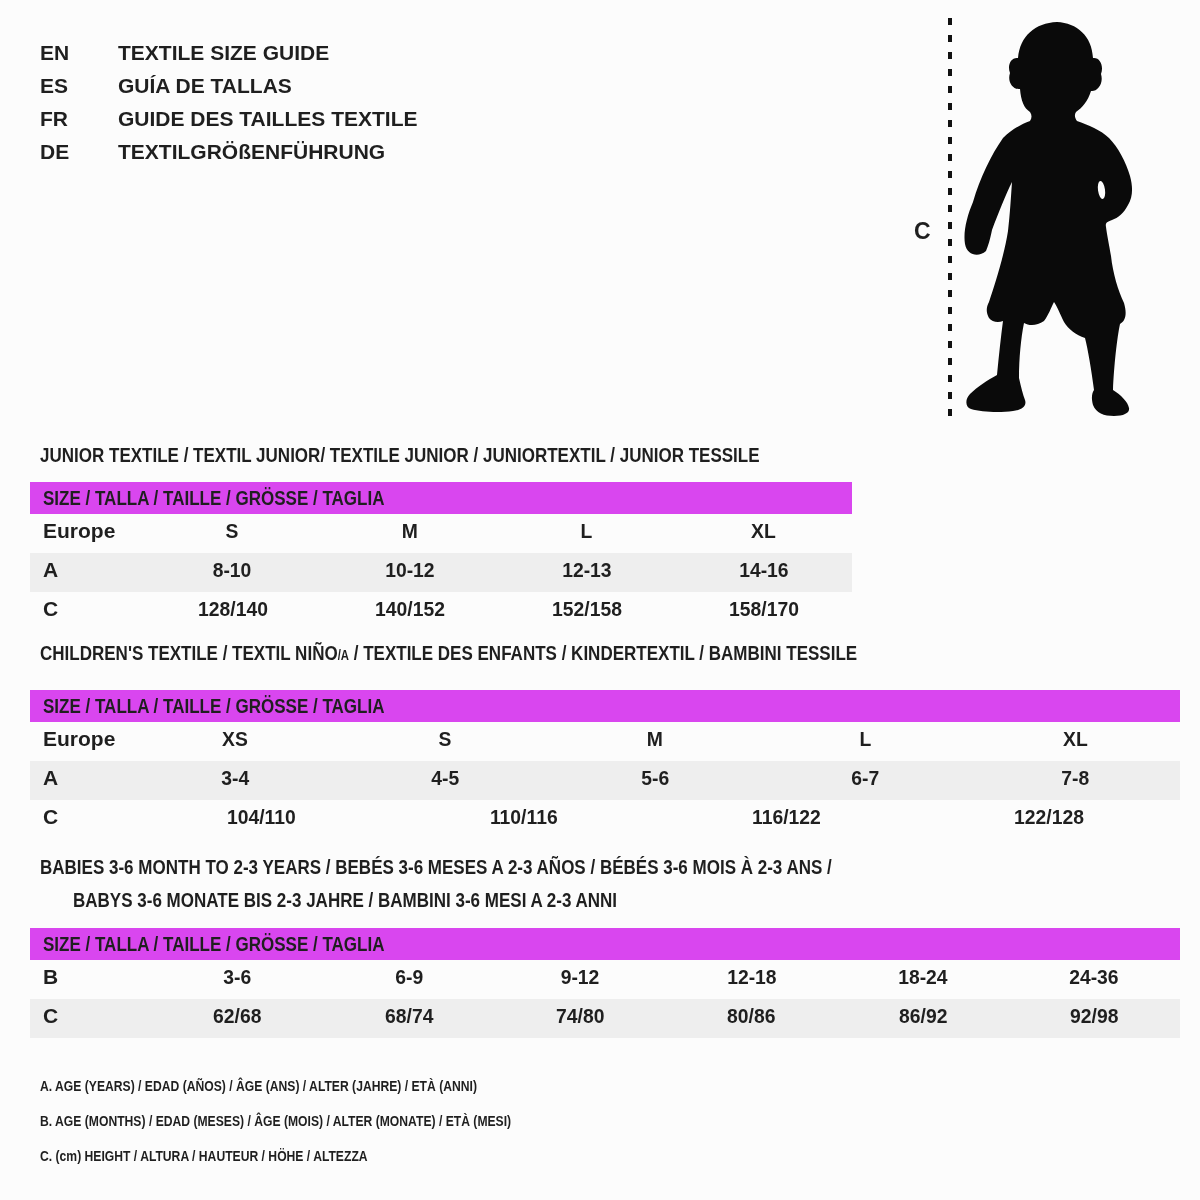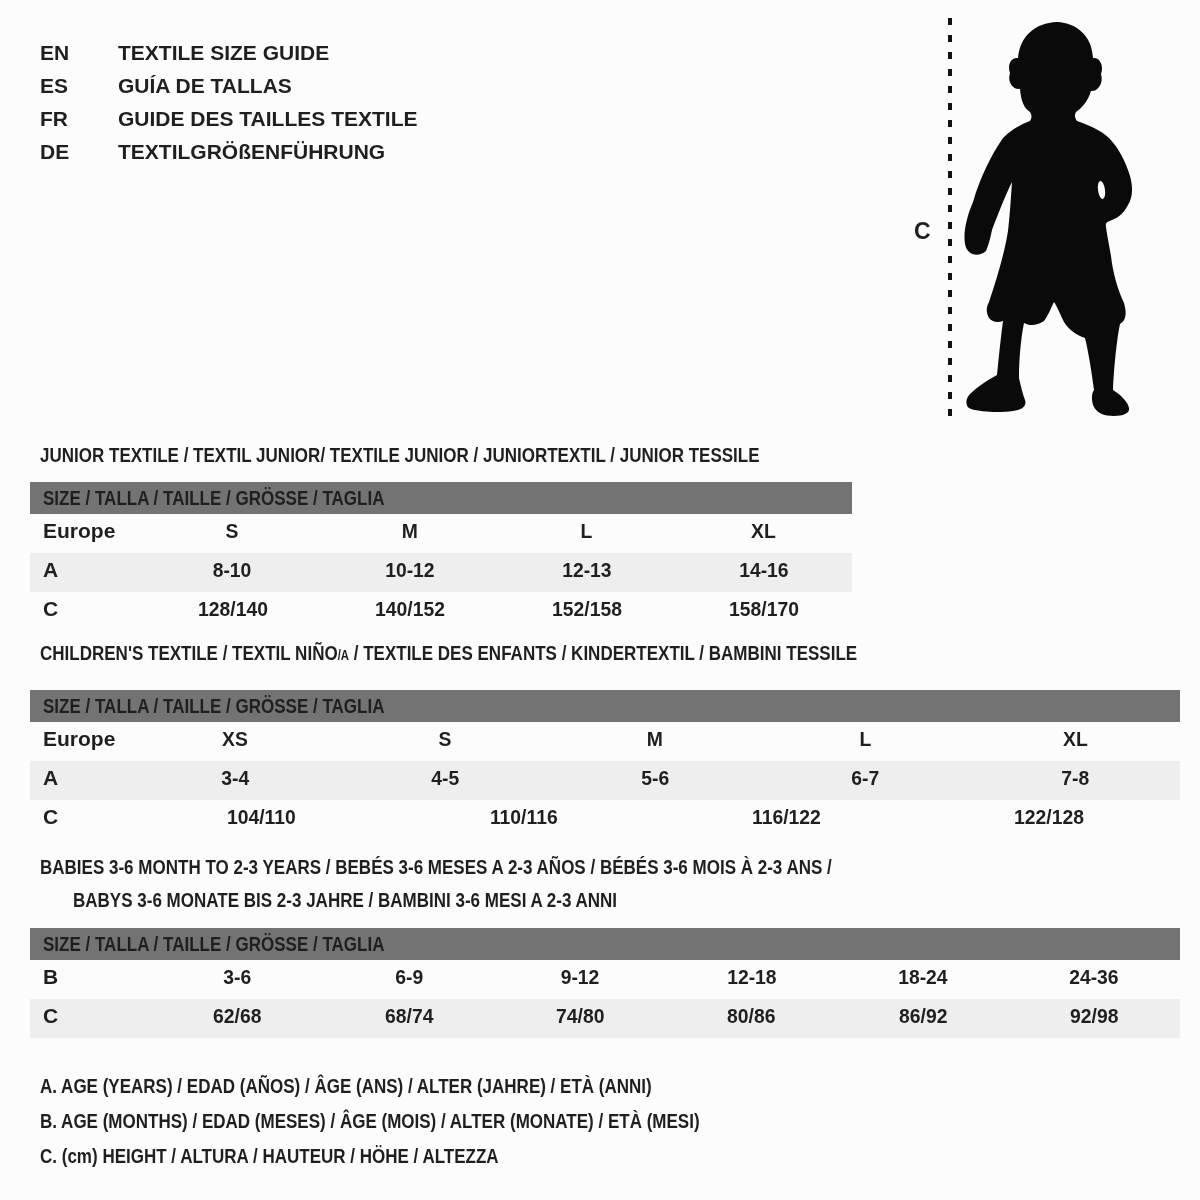"SIZE / TALLA / TAILLE" .thead { background: #737373 -> #d946ef }
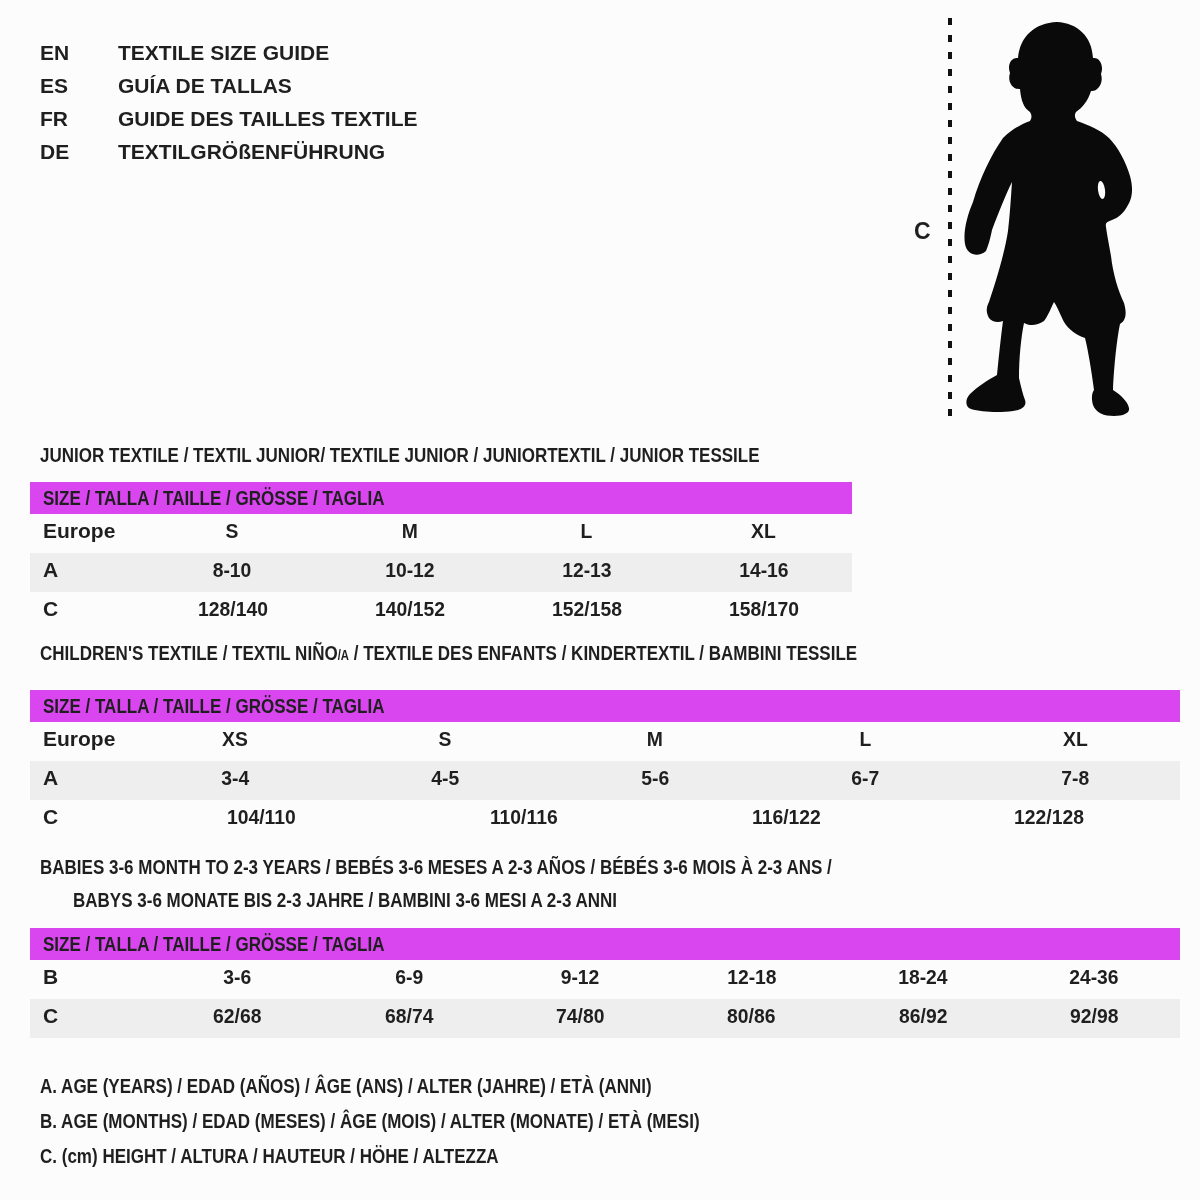"A. AGE (YEARS) / EDAD" .legend { font-size: 21px -> 15px }
